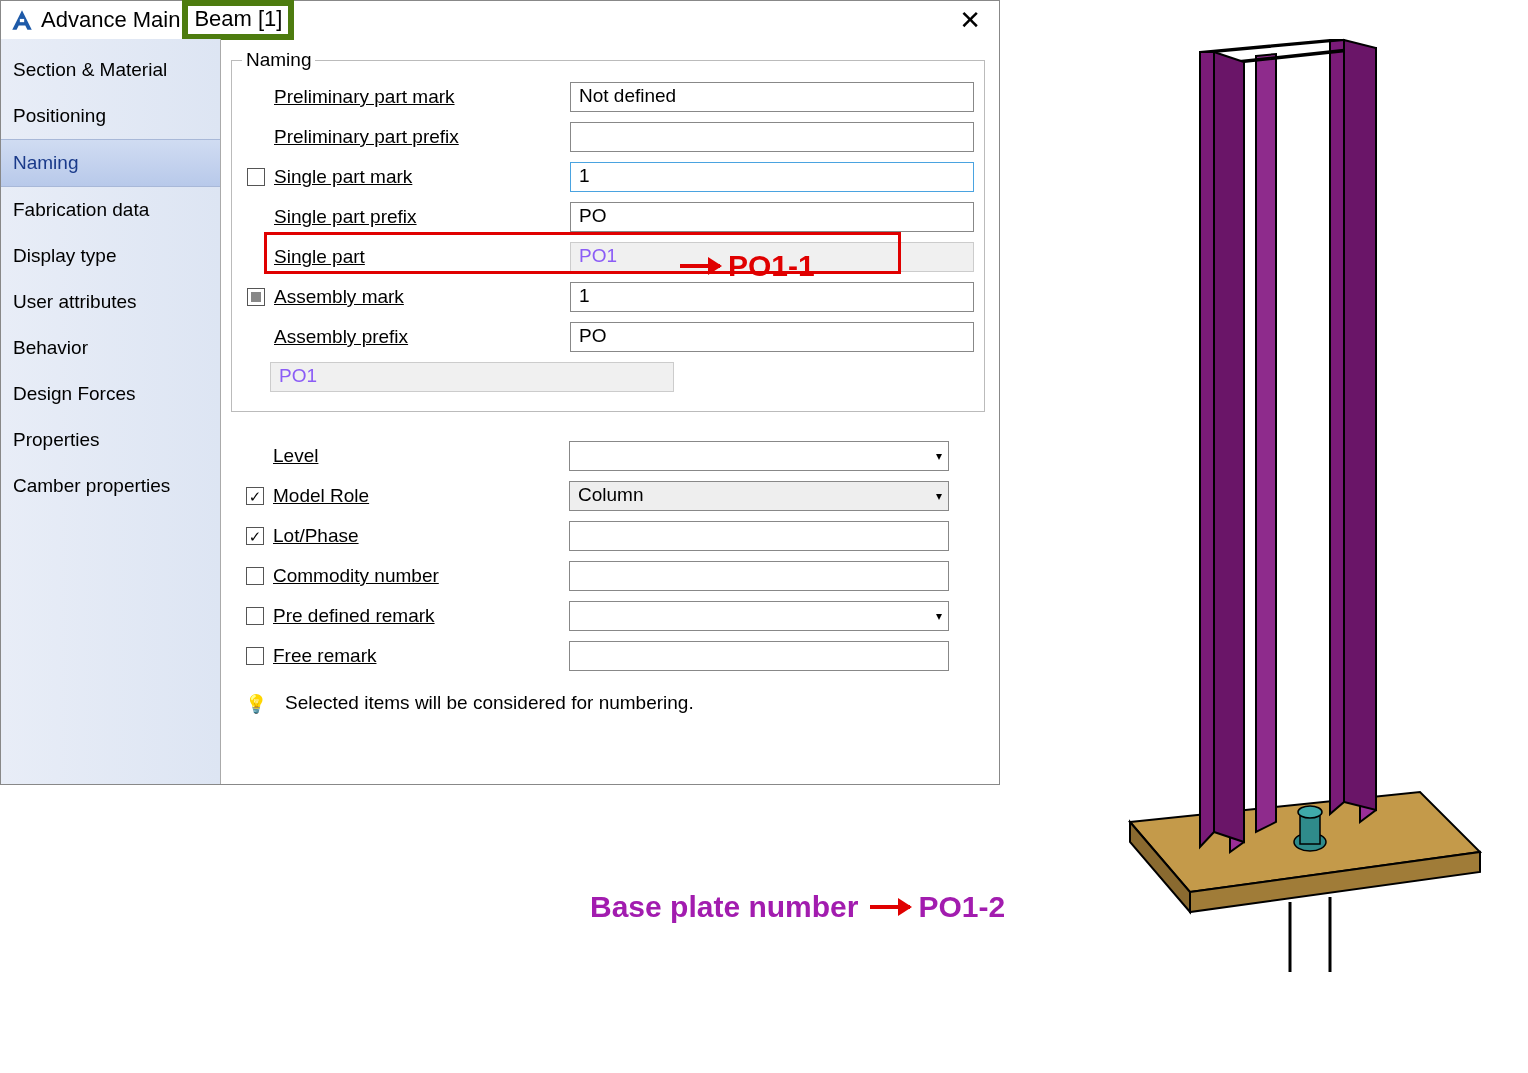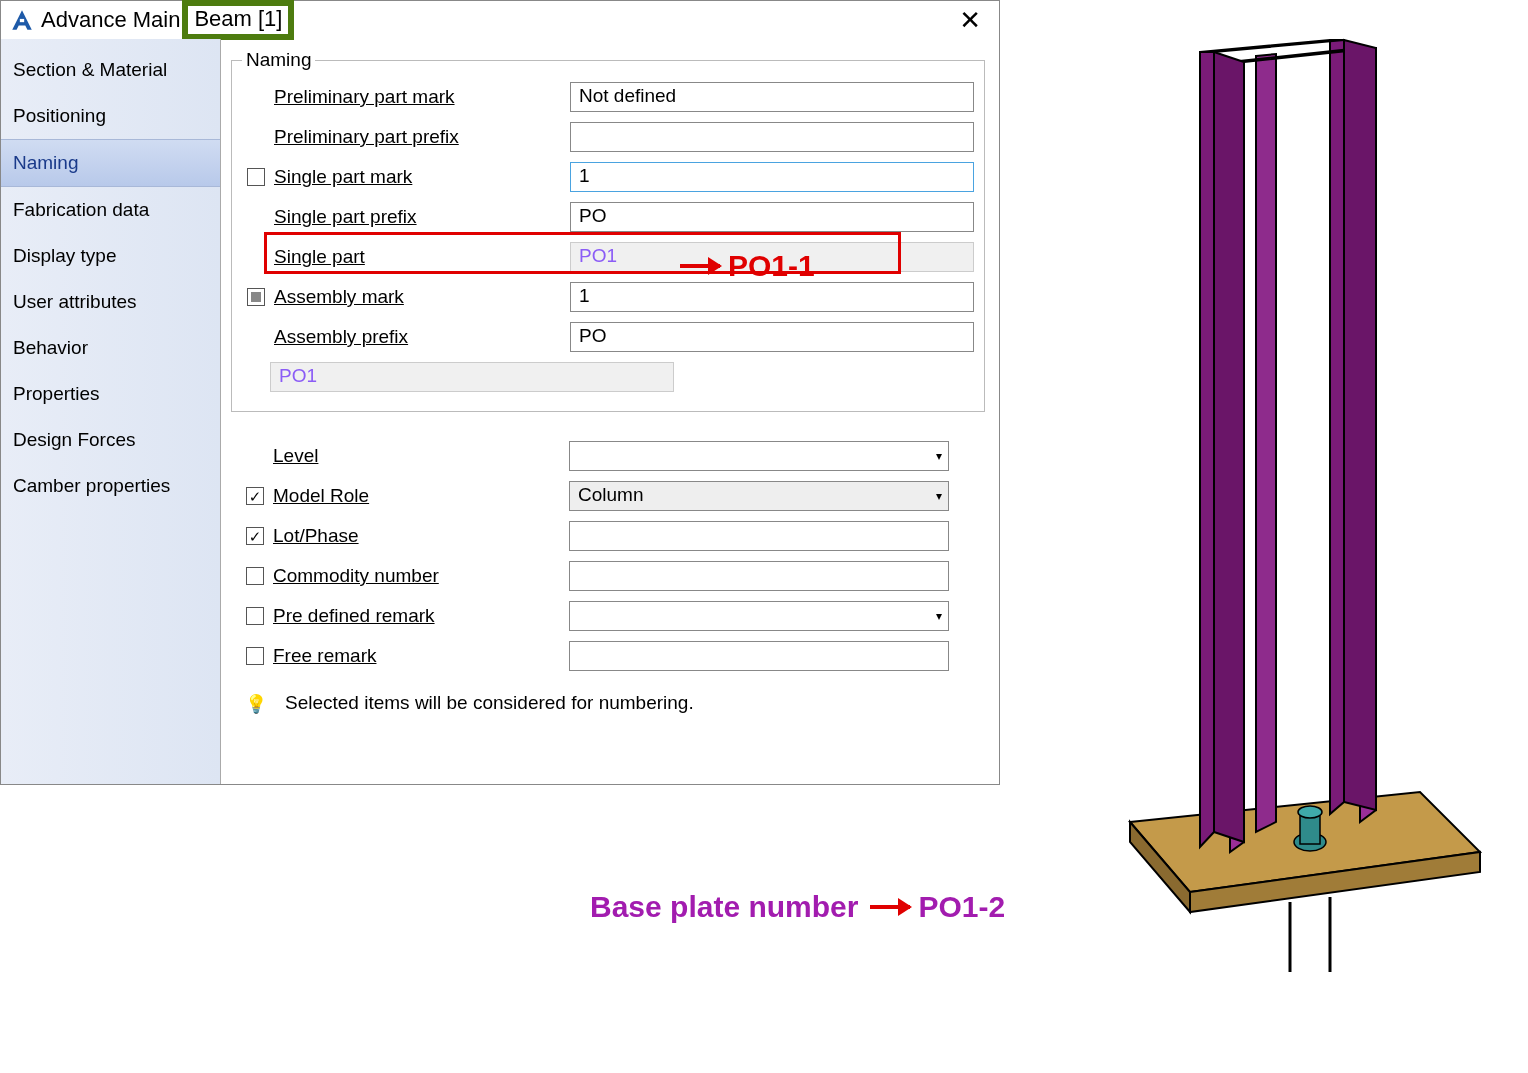"Properties" div.side-item { order: before "Design Forces" -> after "Design Forces" }
